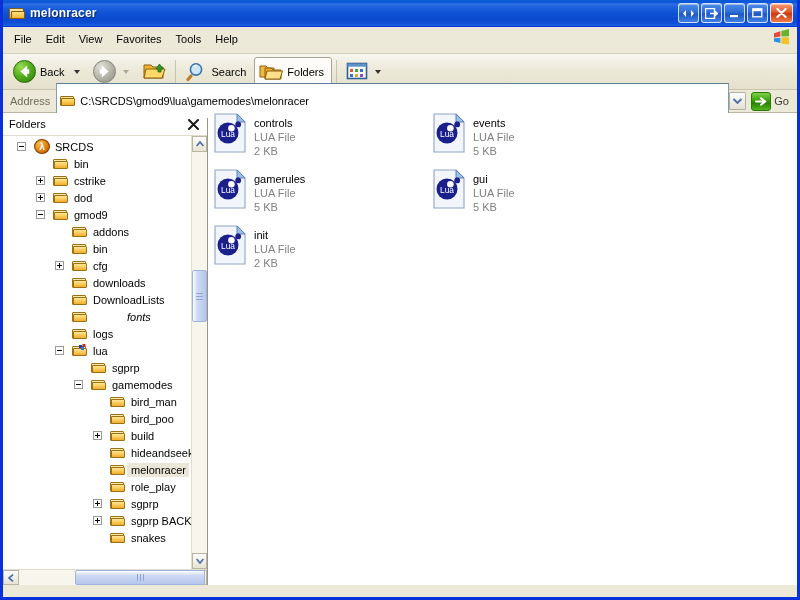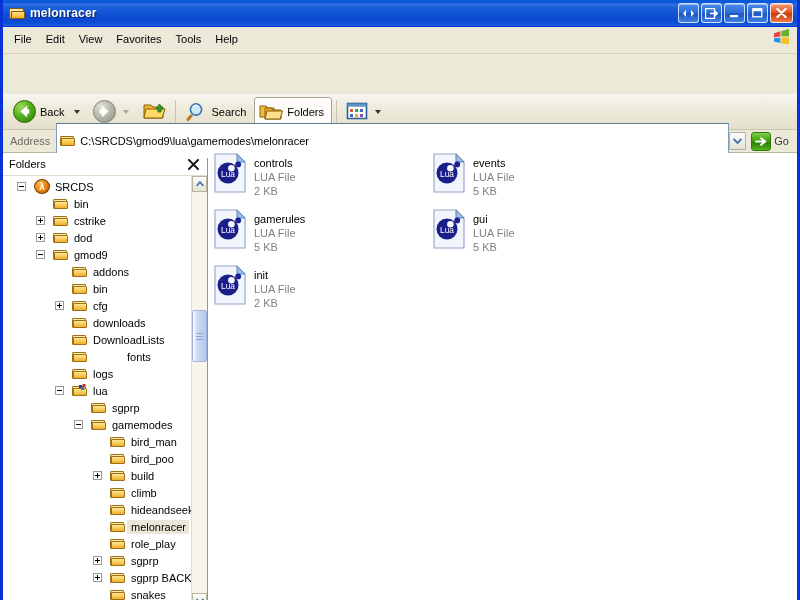"Back" #toolbar { margin-top: 40px -> none }
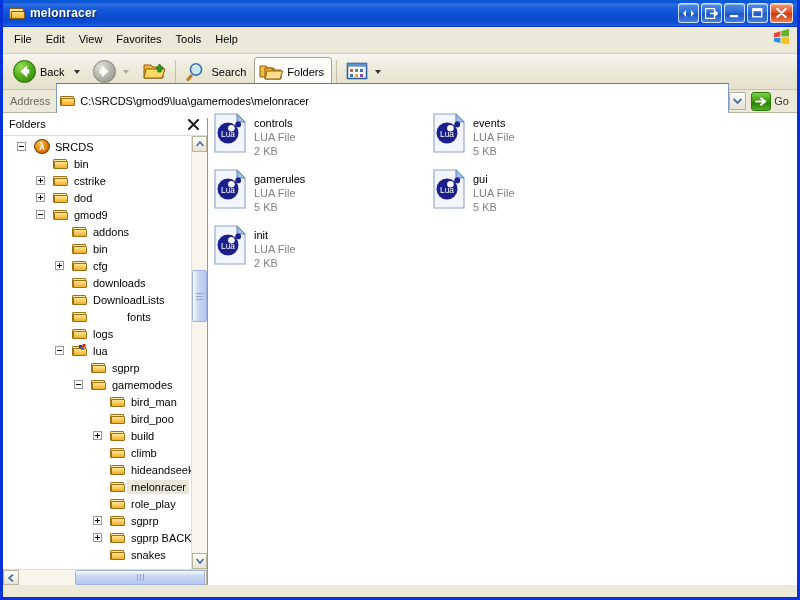"fonts" span.tlabel { font-style: none -> italic }
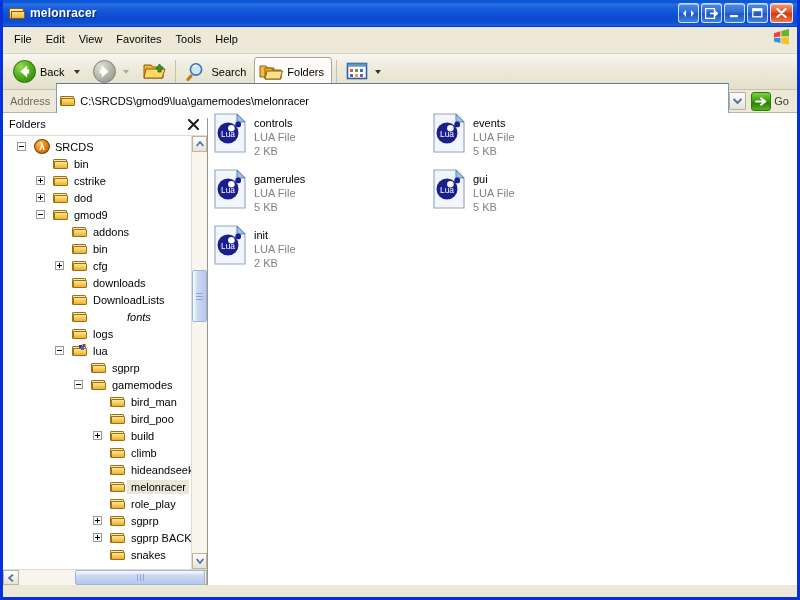"climb" div.tnode { html: <div> <span> <span></span> <span></span> </span> <span>climb</span> </div> -> none }
